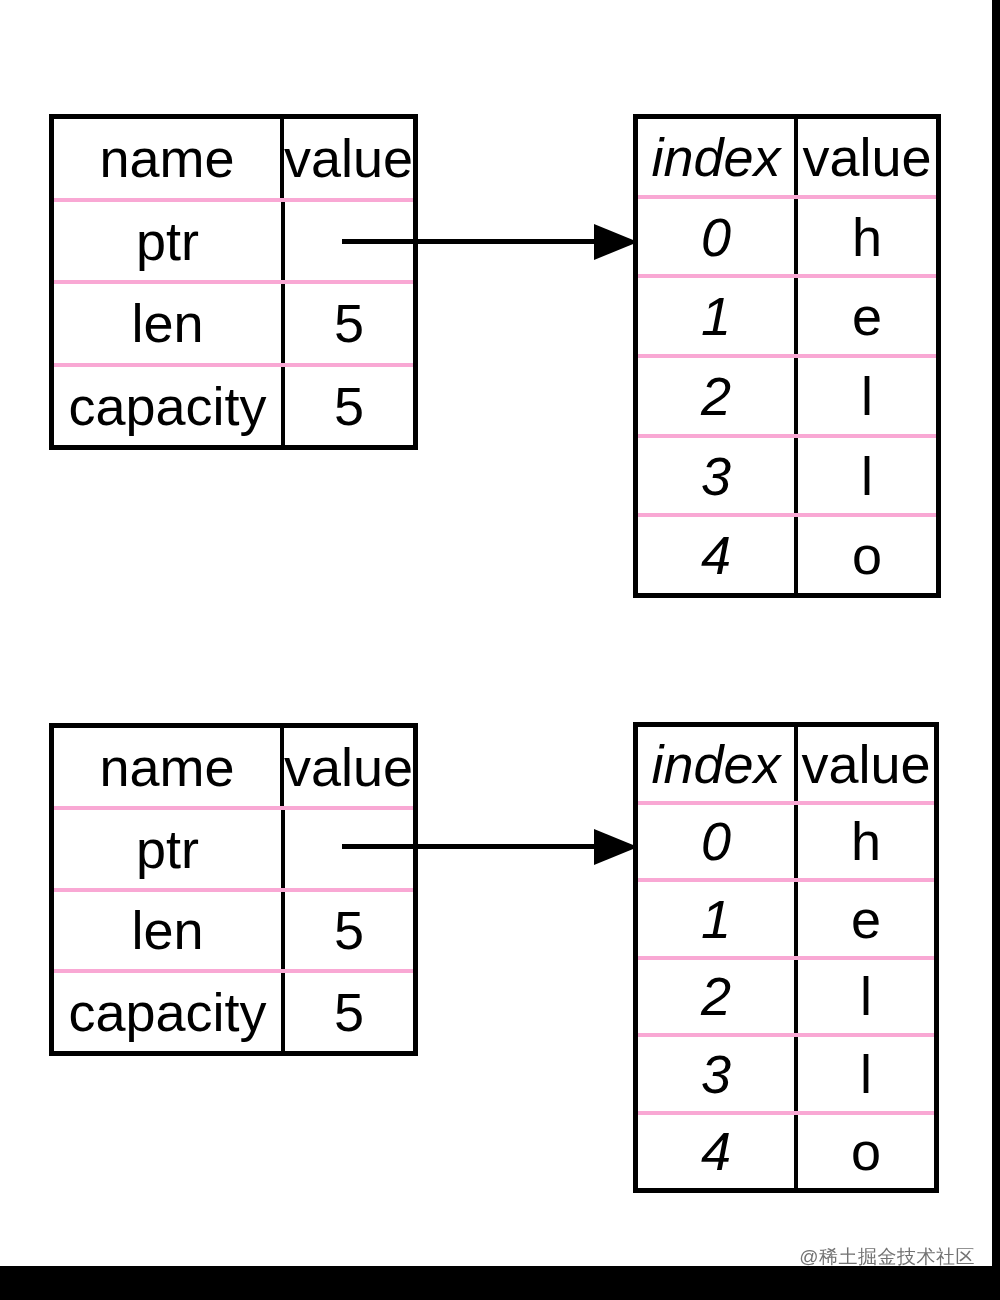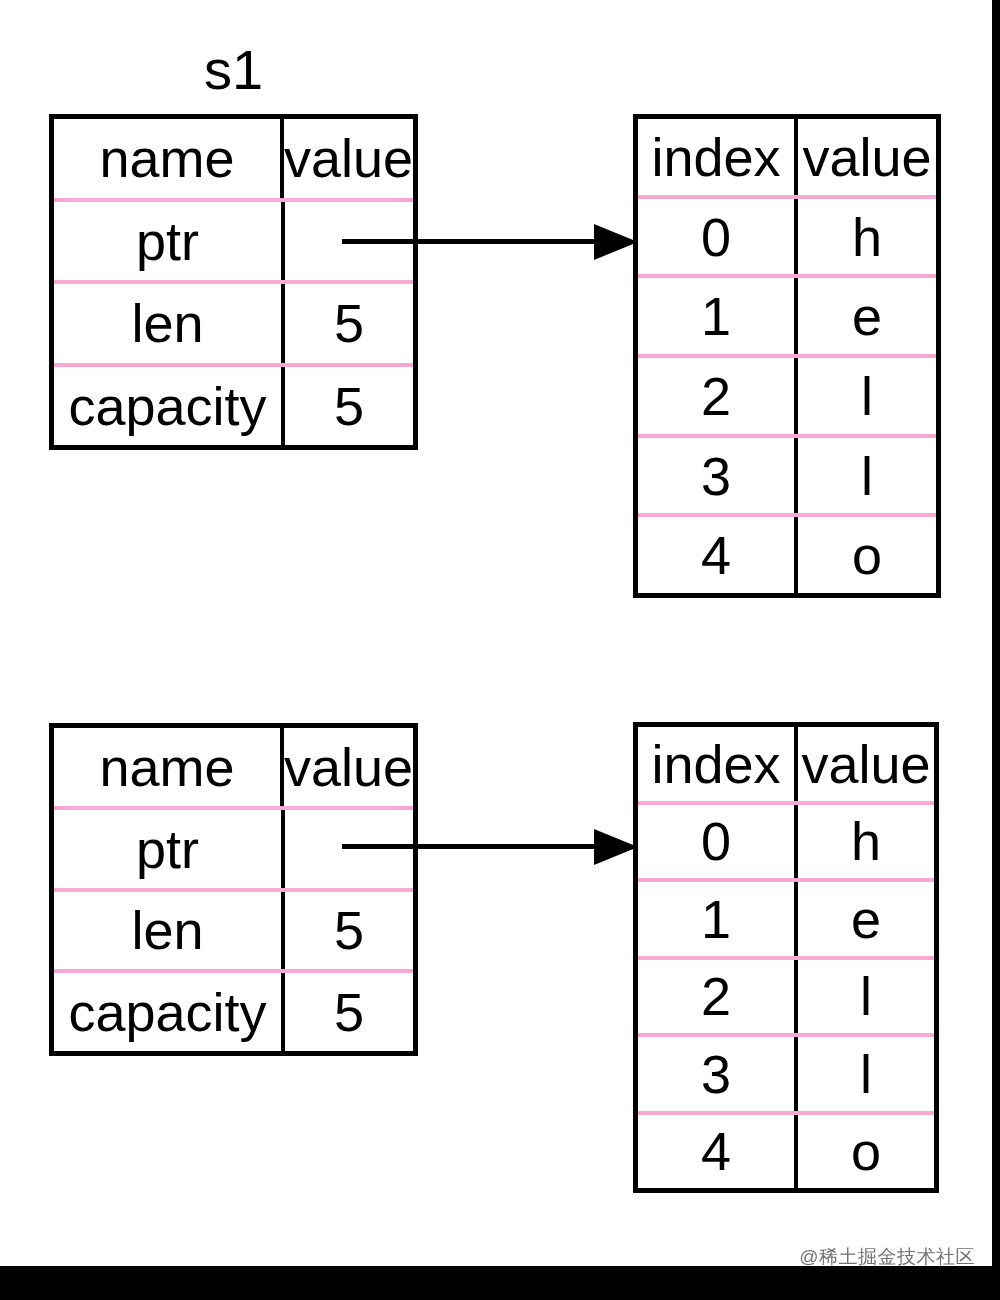"s1" div.var-label { html: <div>s1</div> -> none }
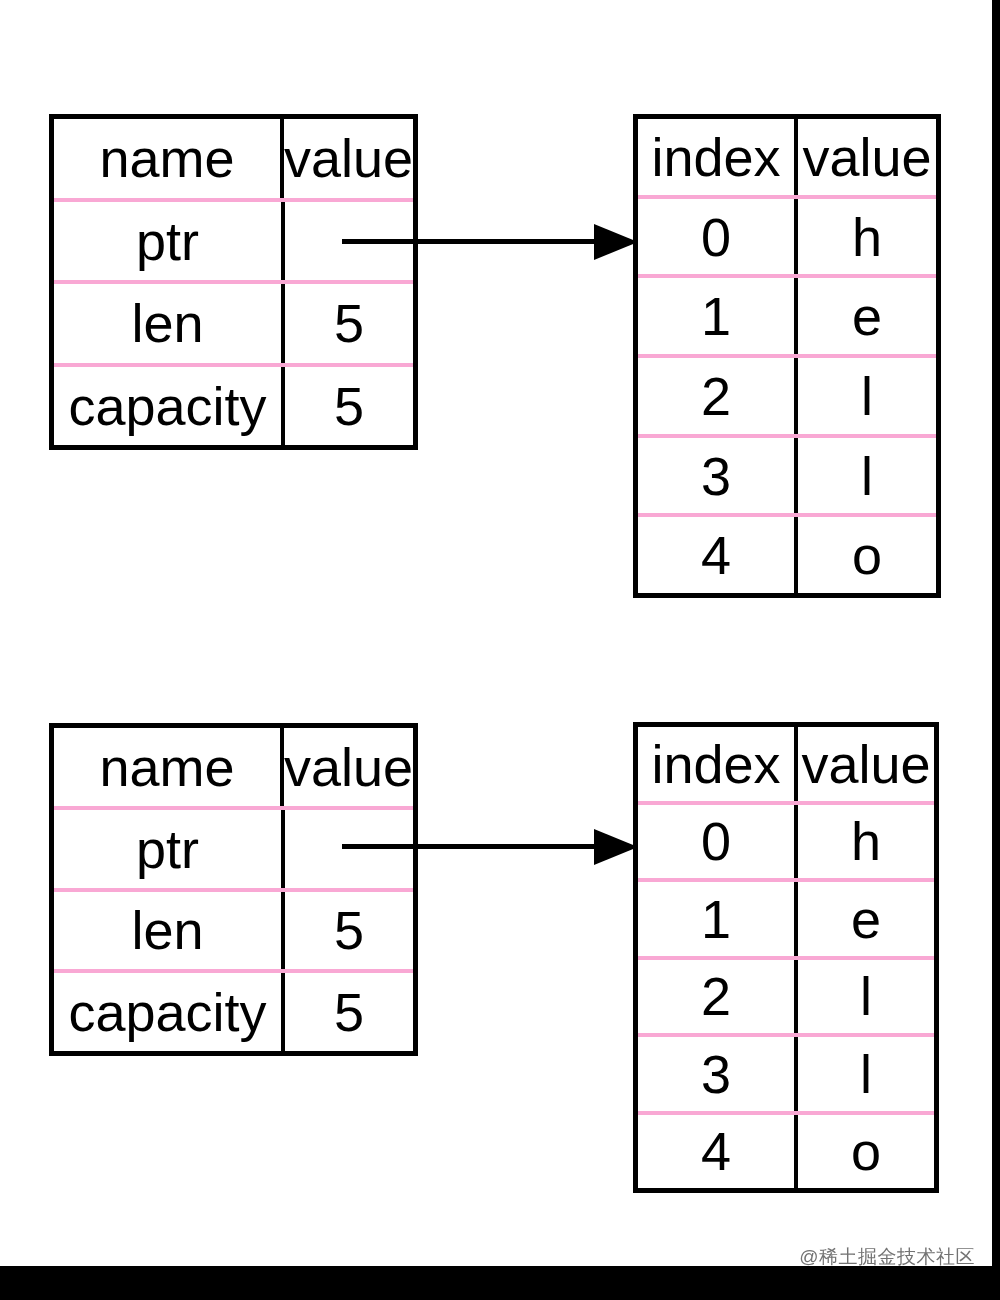"index" .heap-tbl .cell.c1 { font-style: none -> italic }
